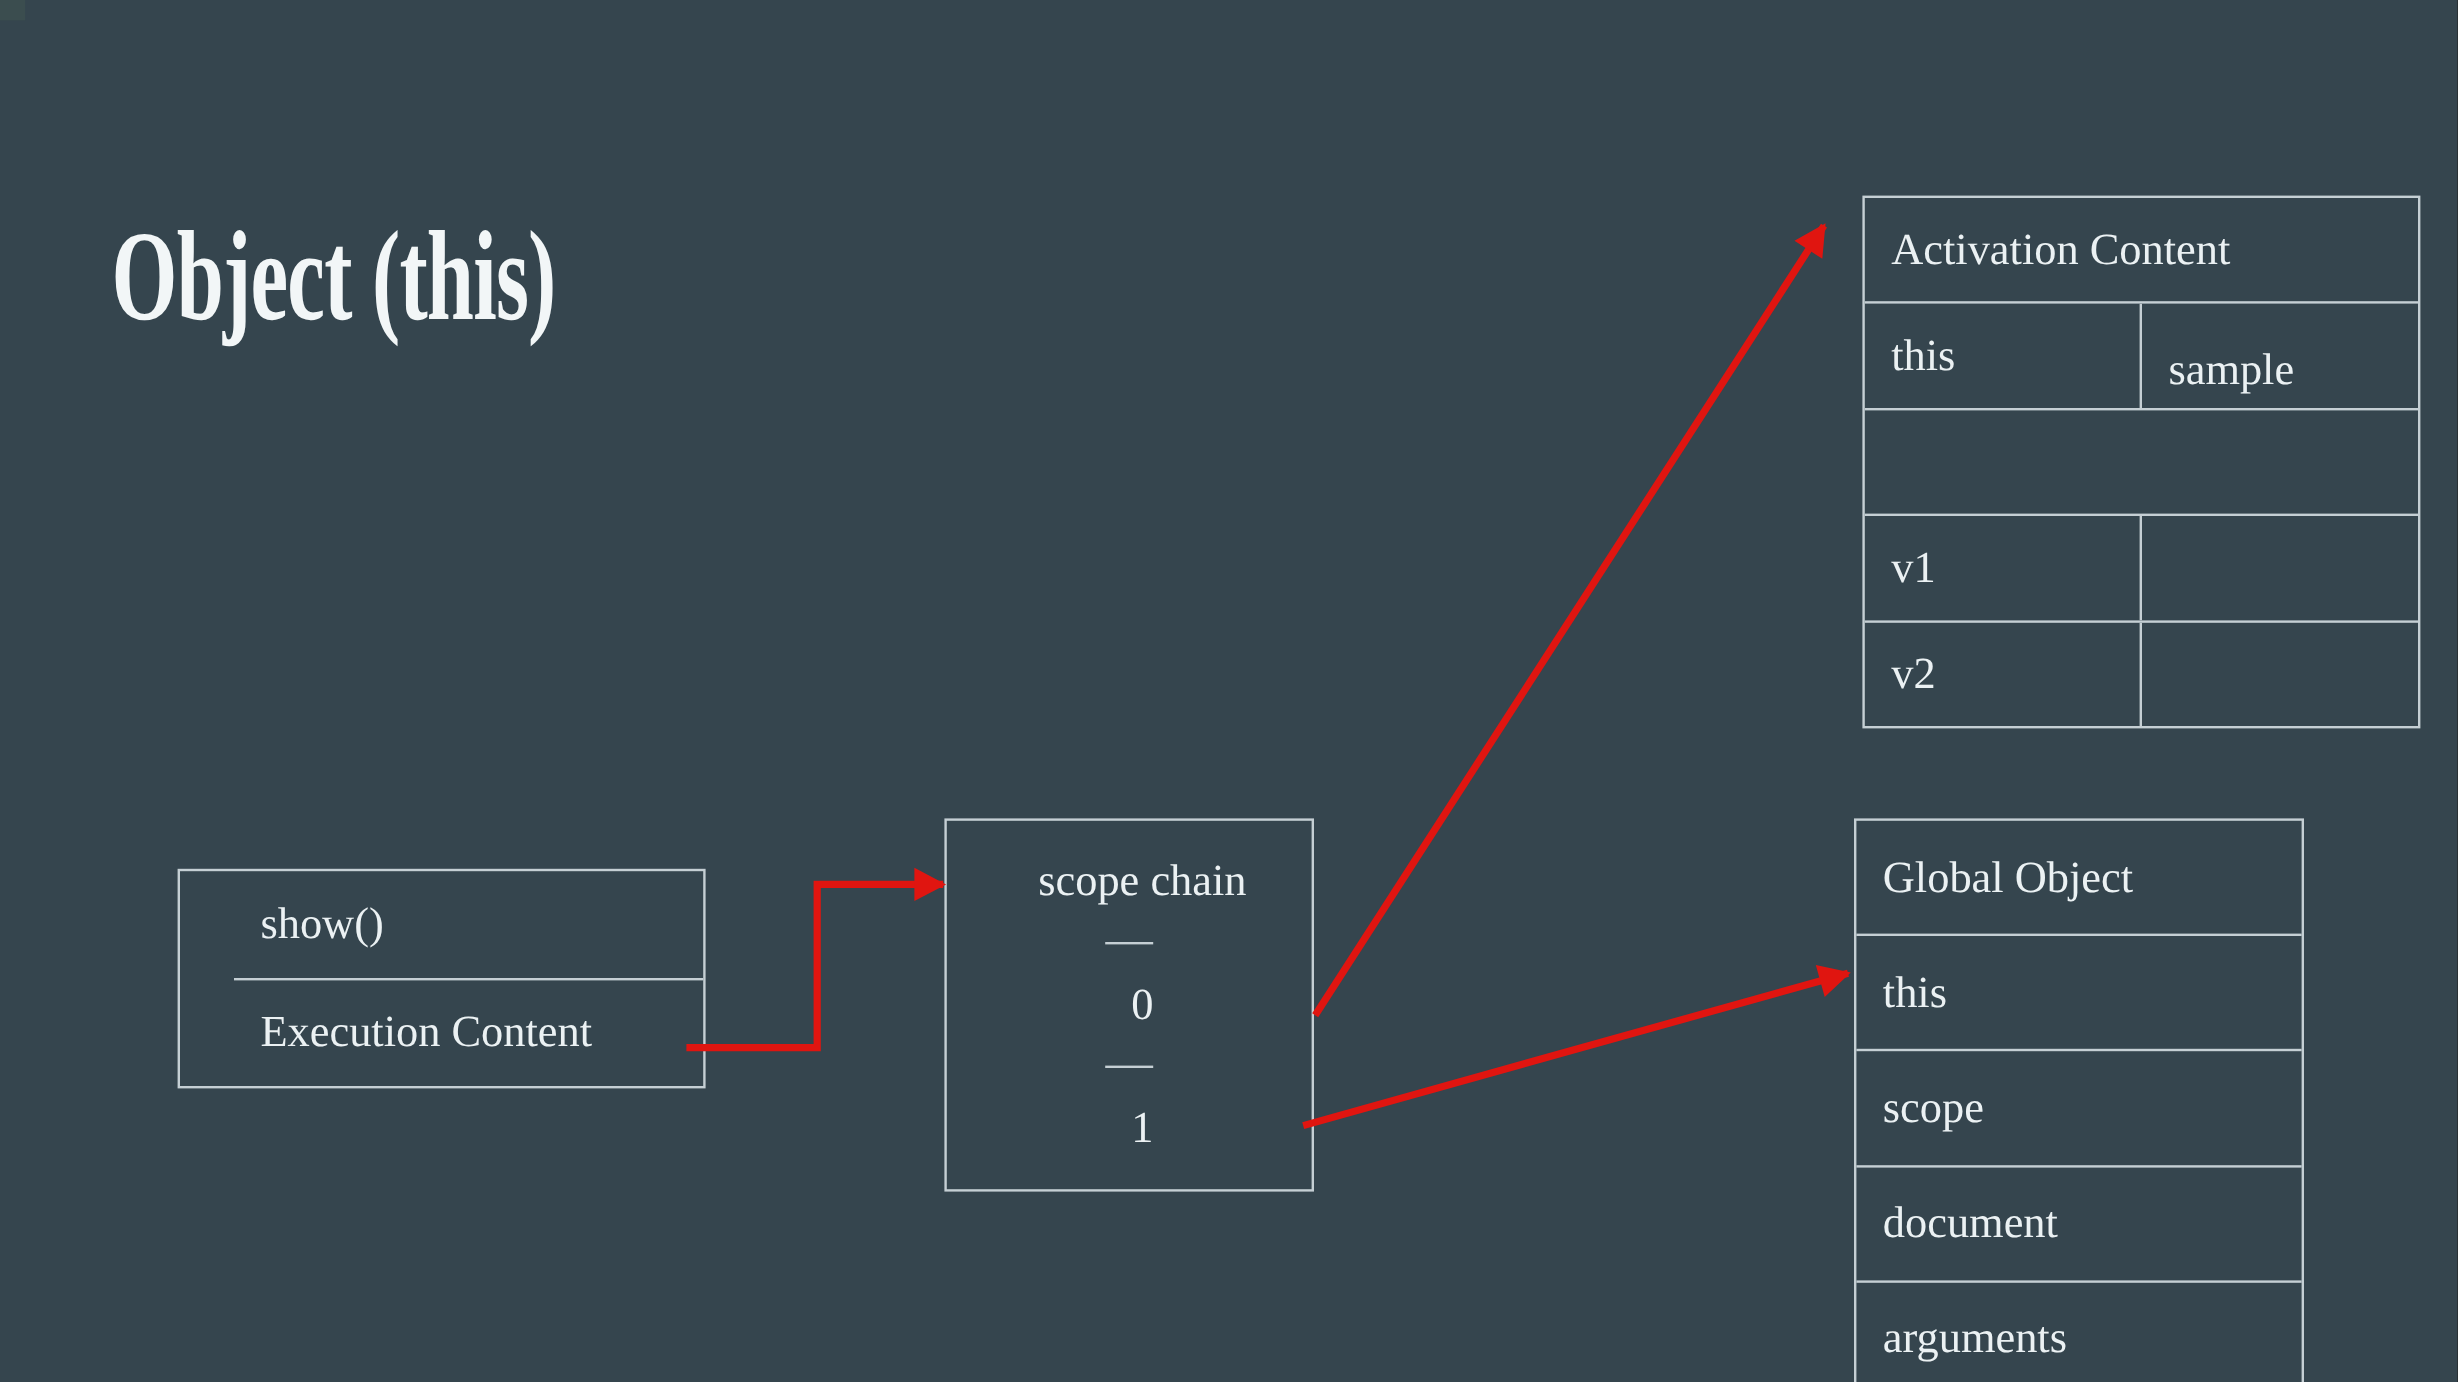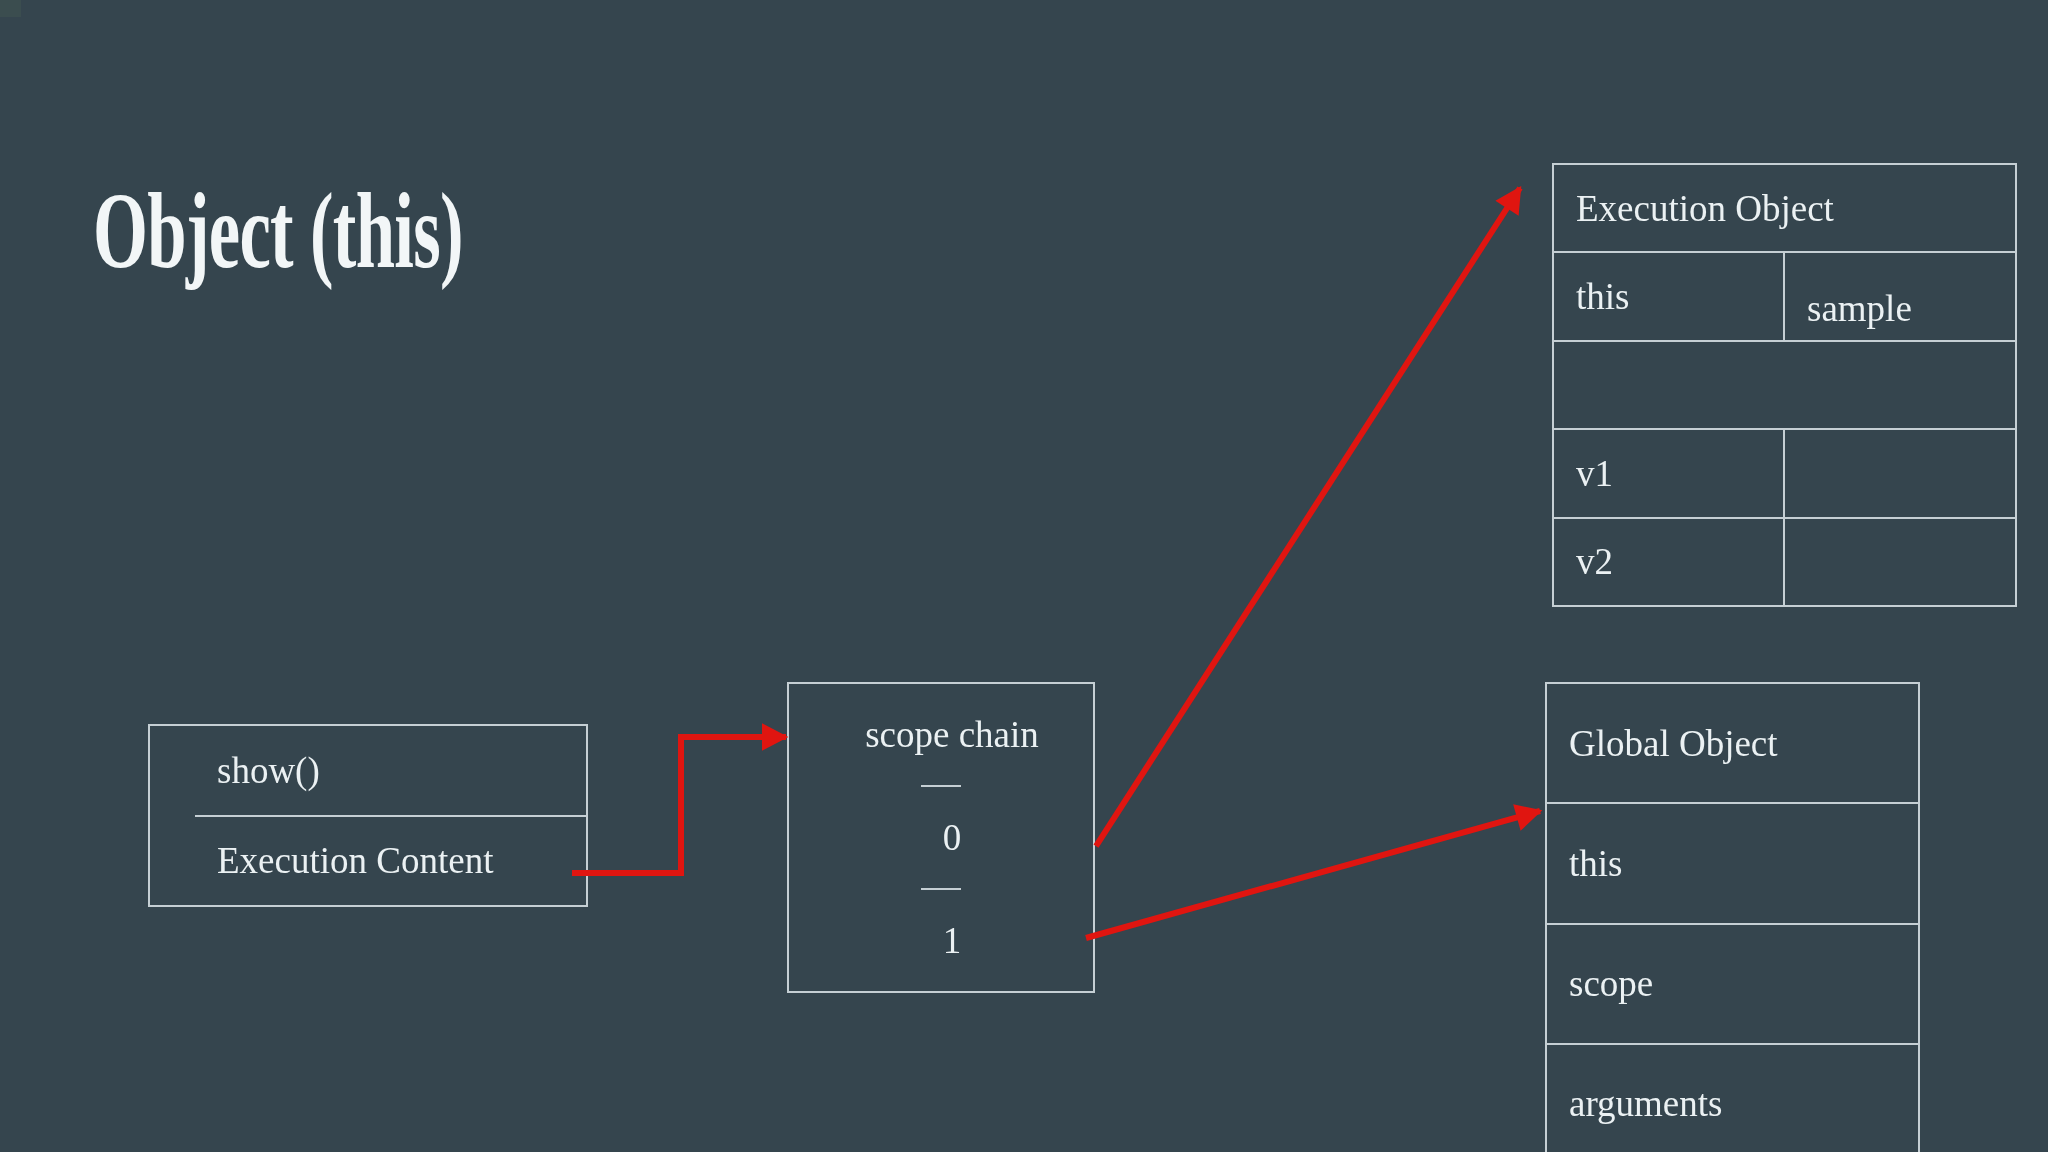"Execution Object" span { text: Execution Object -> Activation Content }
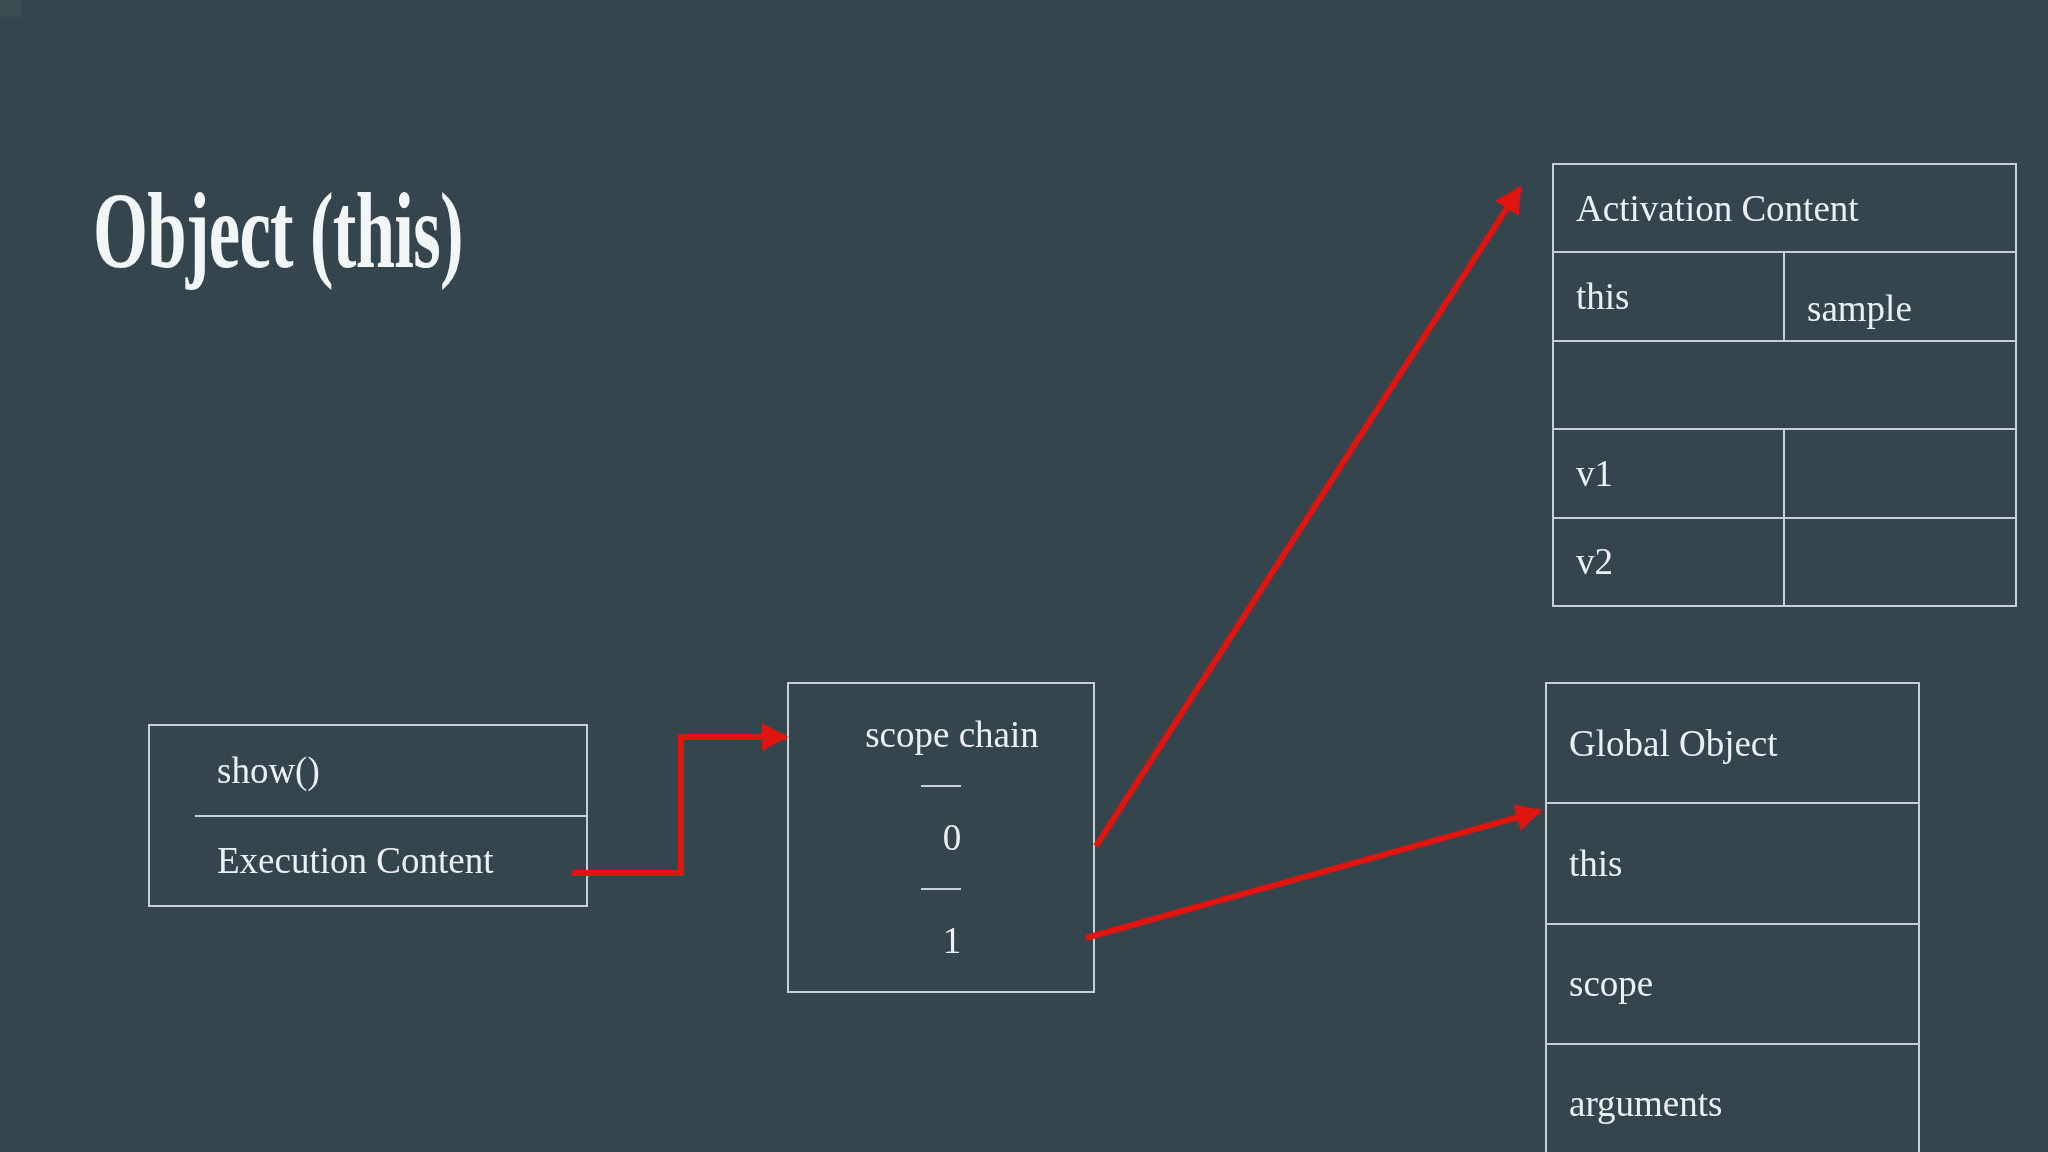"document" div.row { html: none -> <div> <span>document</span> </div> }
